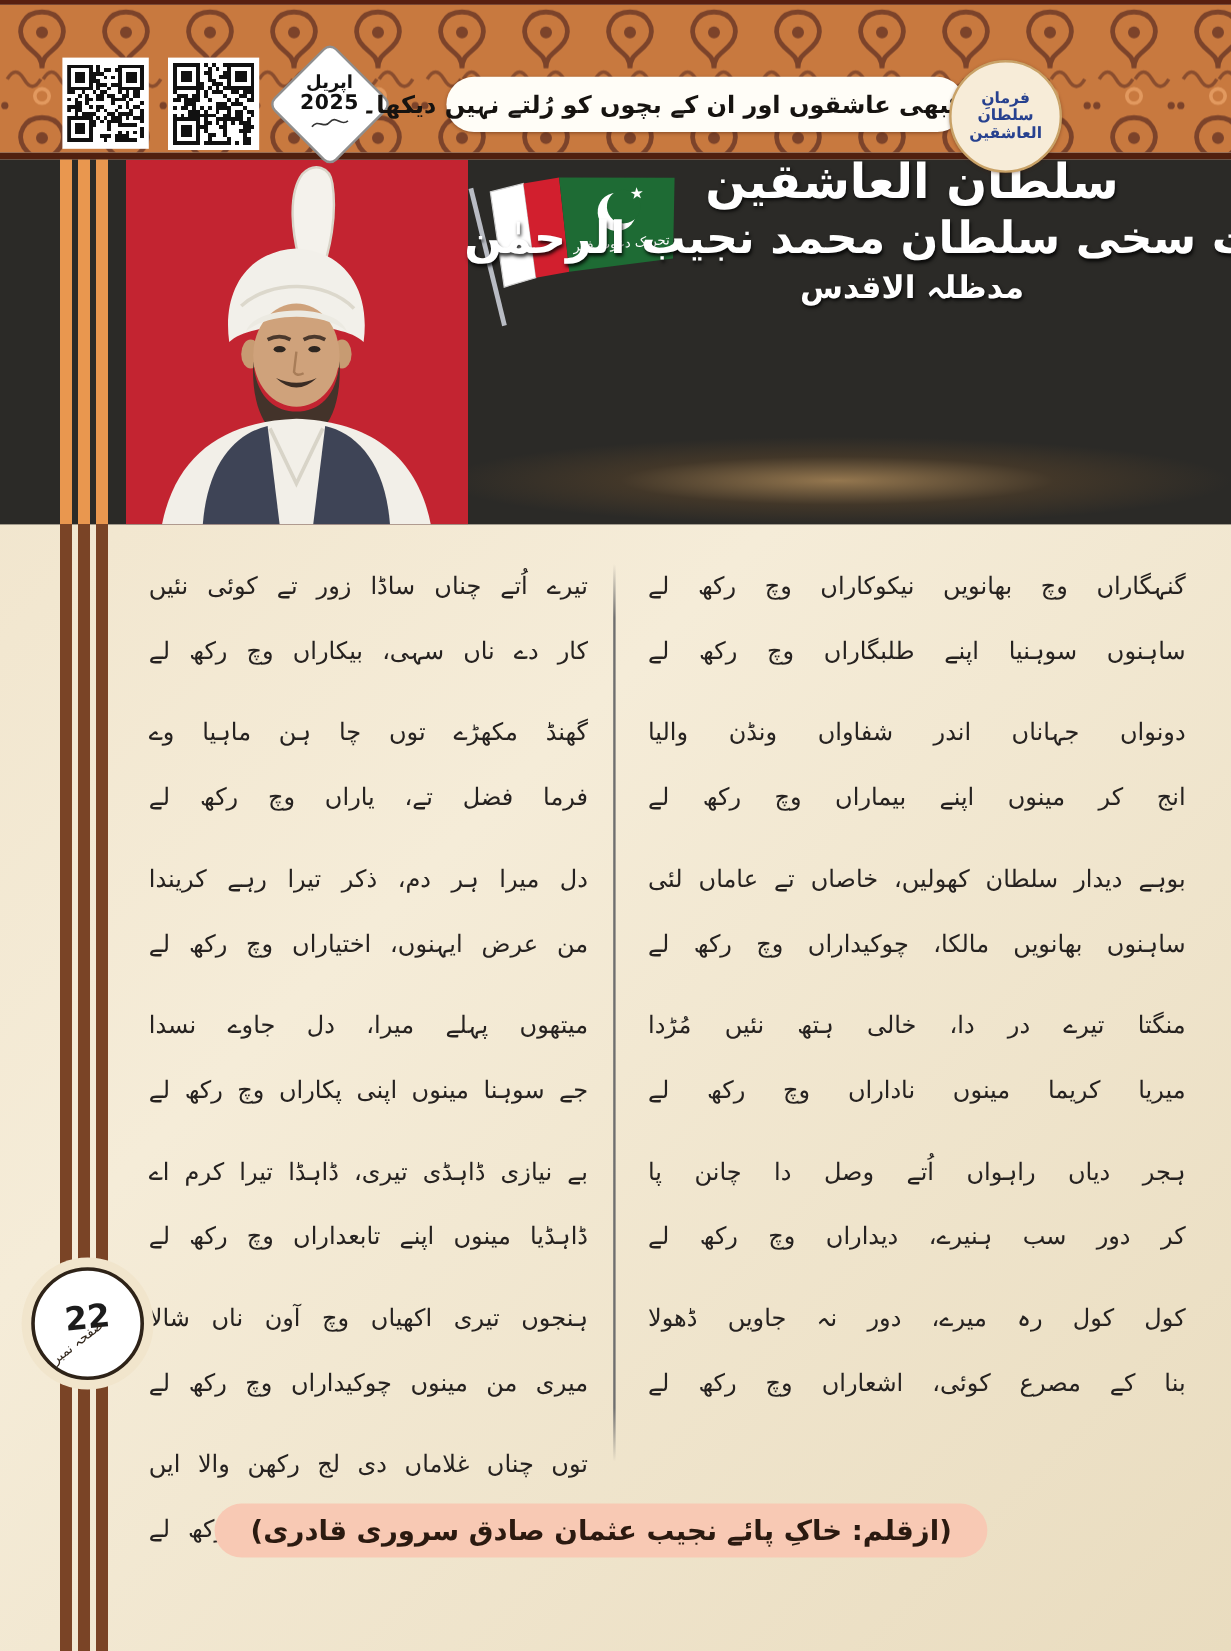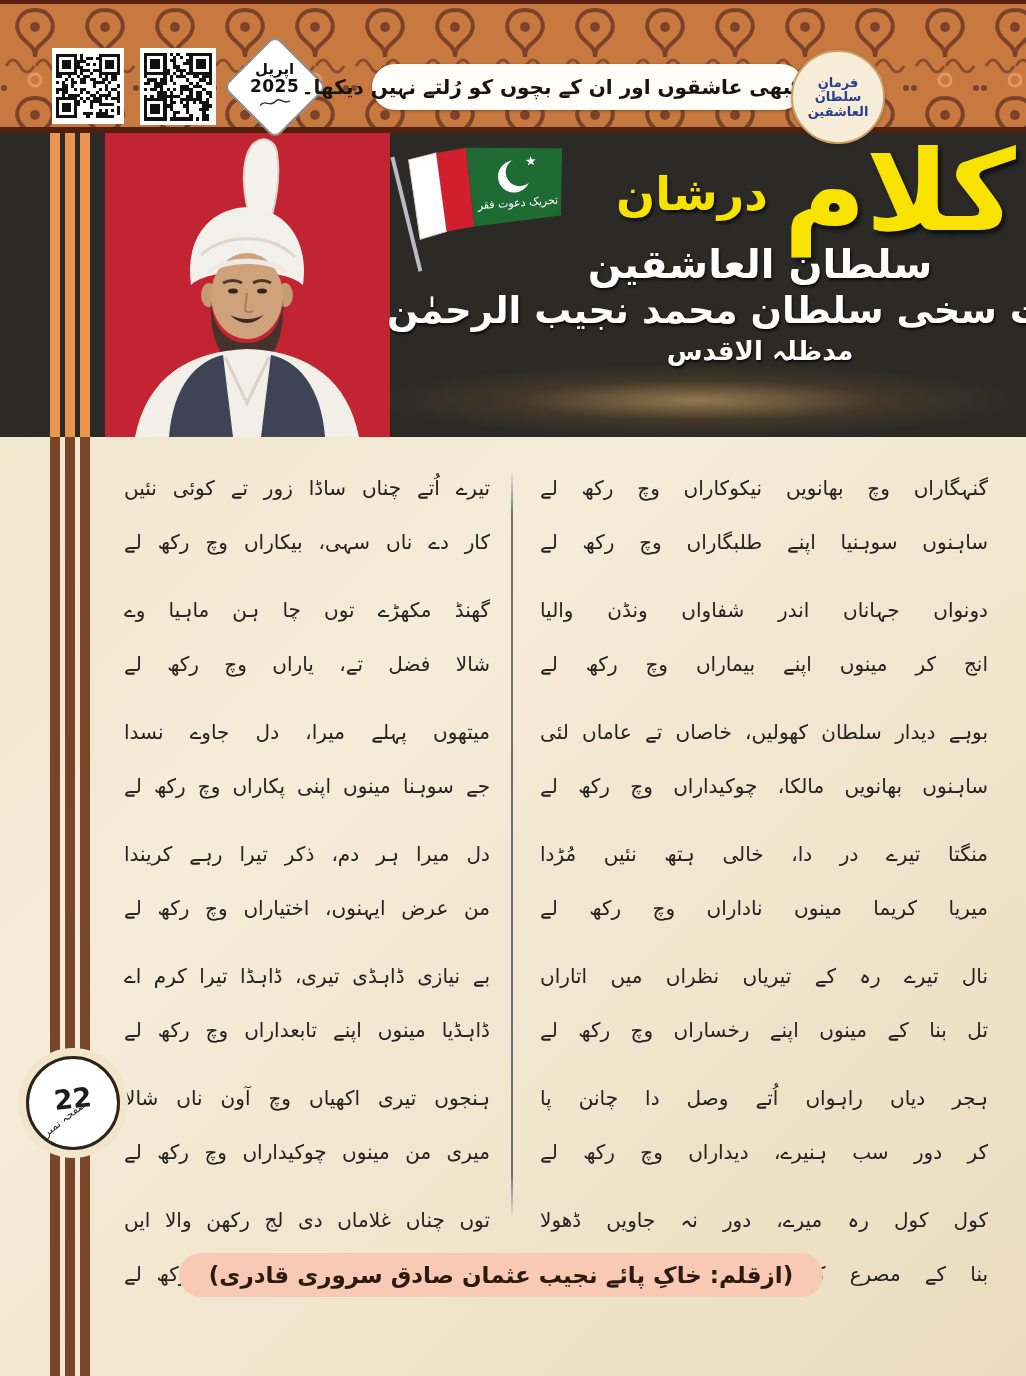"درشان" div.title-row { html: <div> <span>درشان</span> <span>کلام</span> </div> -> none }
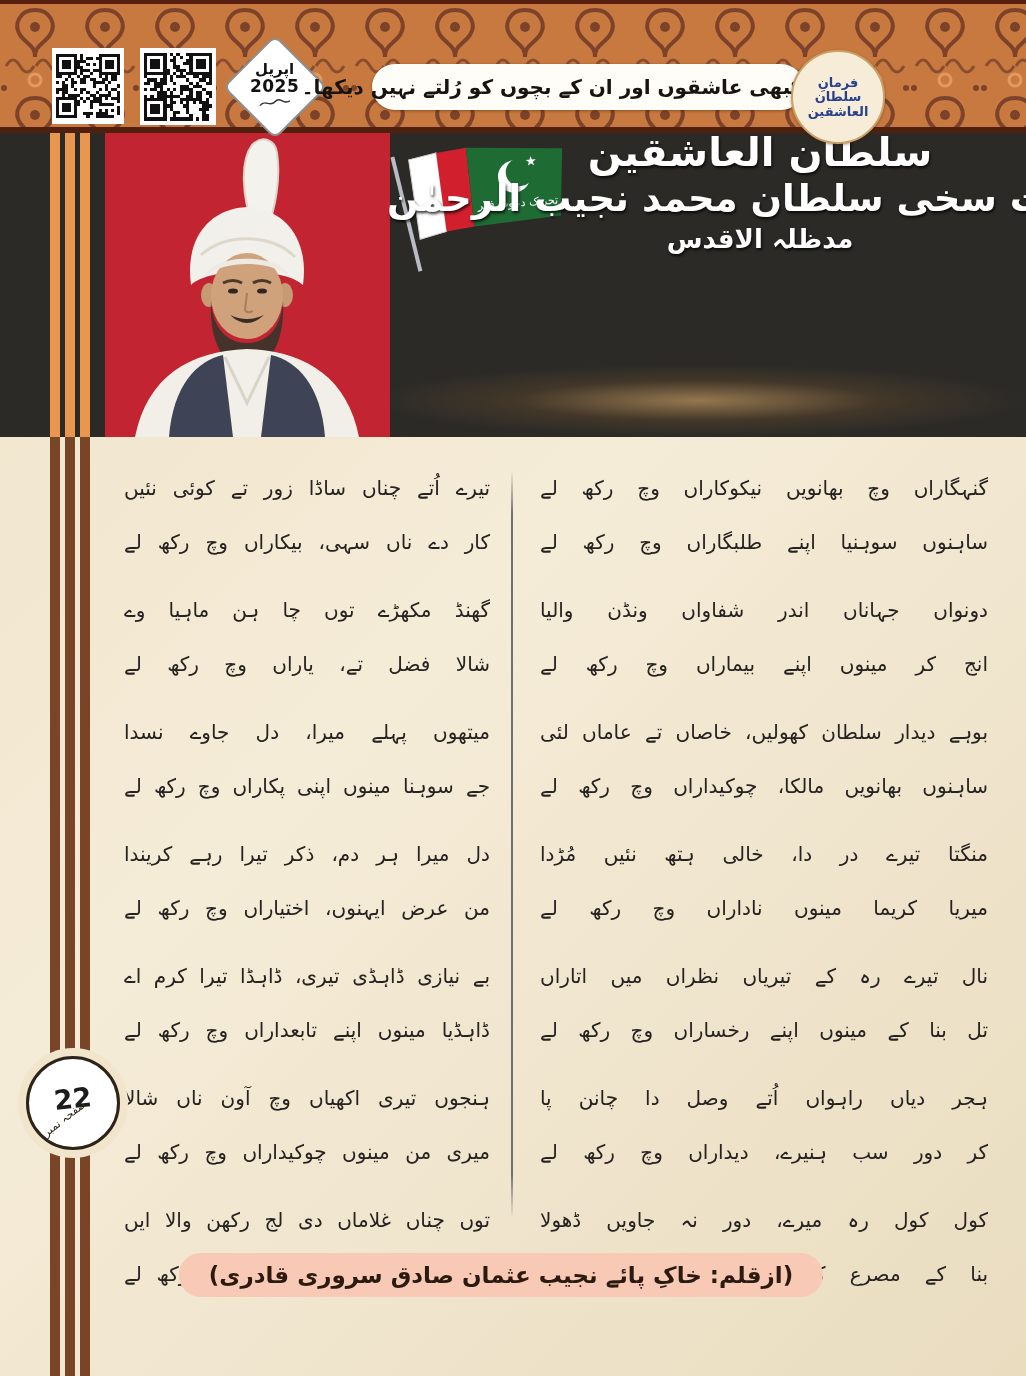"شالا فضل تے، یاراں وچ" p.pline { text: شالا -> فرما }
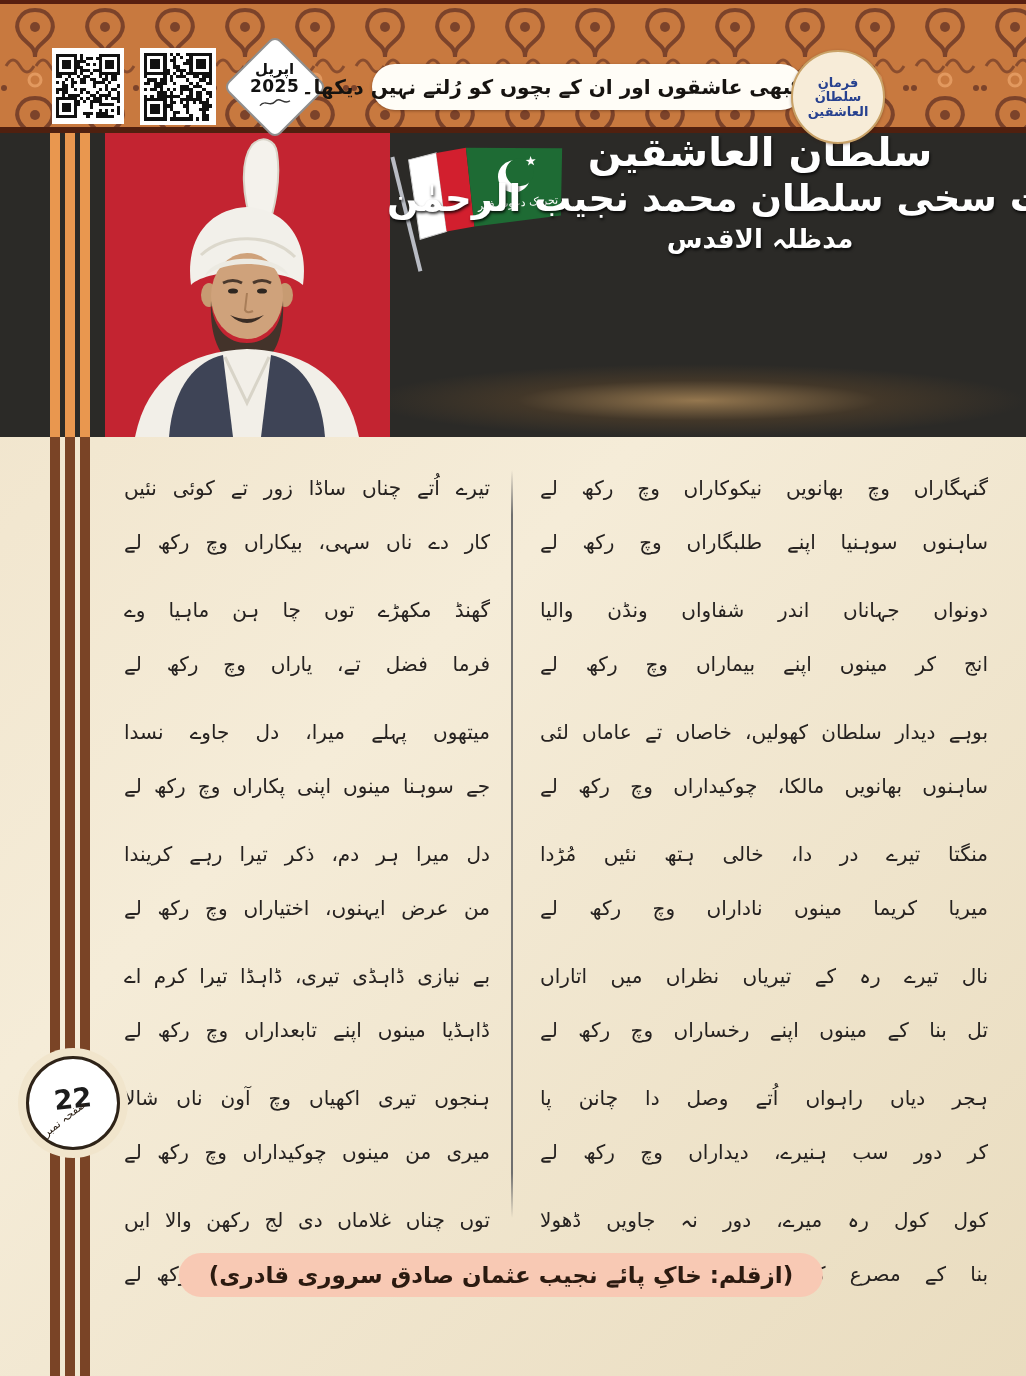"میتھوں پہلے میرا، دل جاوے" div.stanza { order: before "دل میرا ہر دم، ذکر" -> after "دل میرا ہر دم، ذکر" }
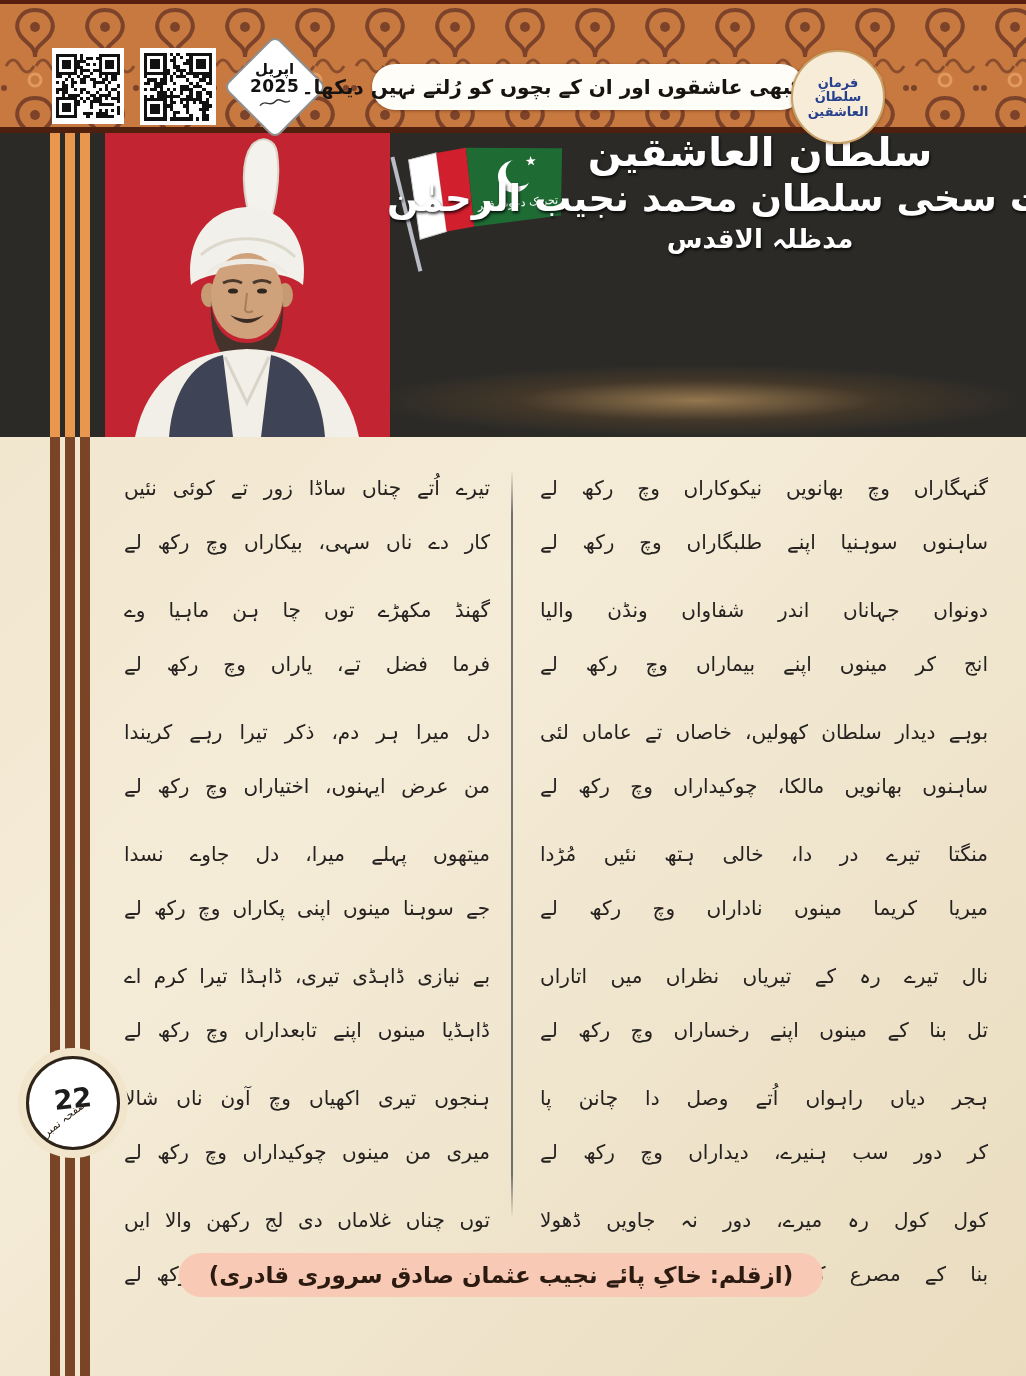"نال تیرے رہ کے تیریاں" div.stanza { html: <div> <p>نال تیرے رہ کے تیریاں نظراں میں اتاراں</p> <p>تل بنا کے مینوں اپنے رخساراں وچ رکھ لے</p> </div> -> none }
